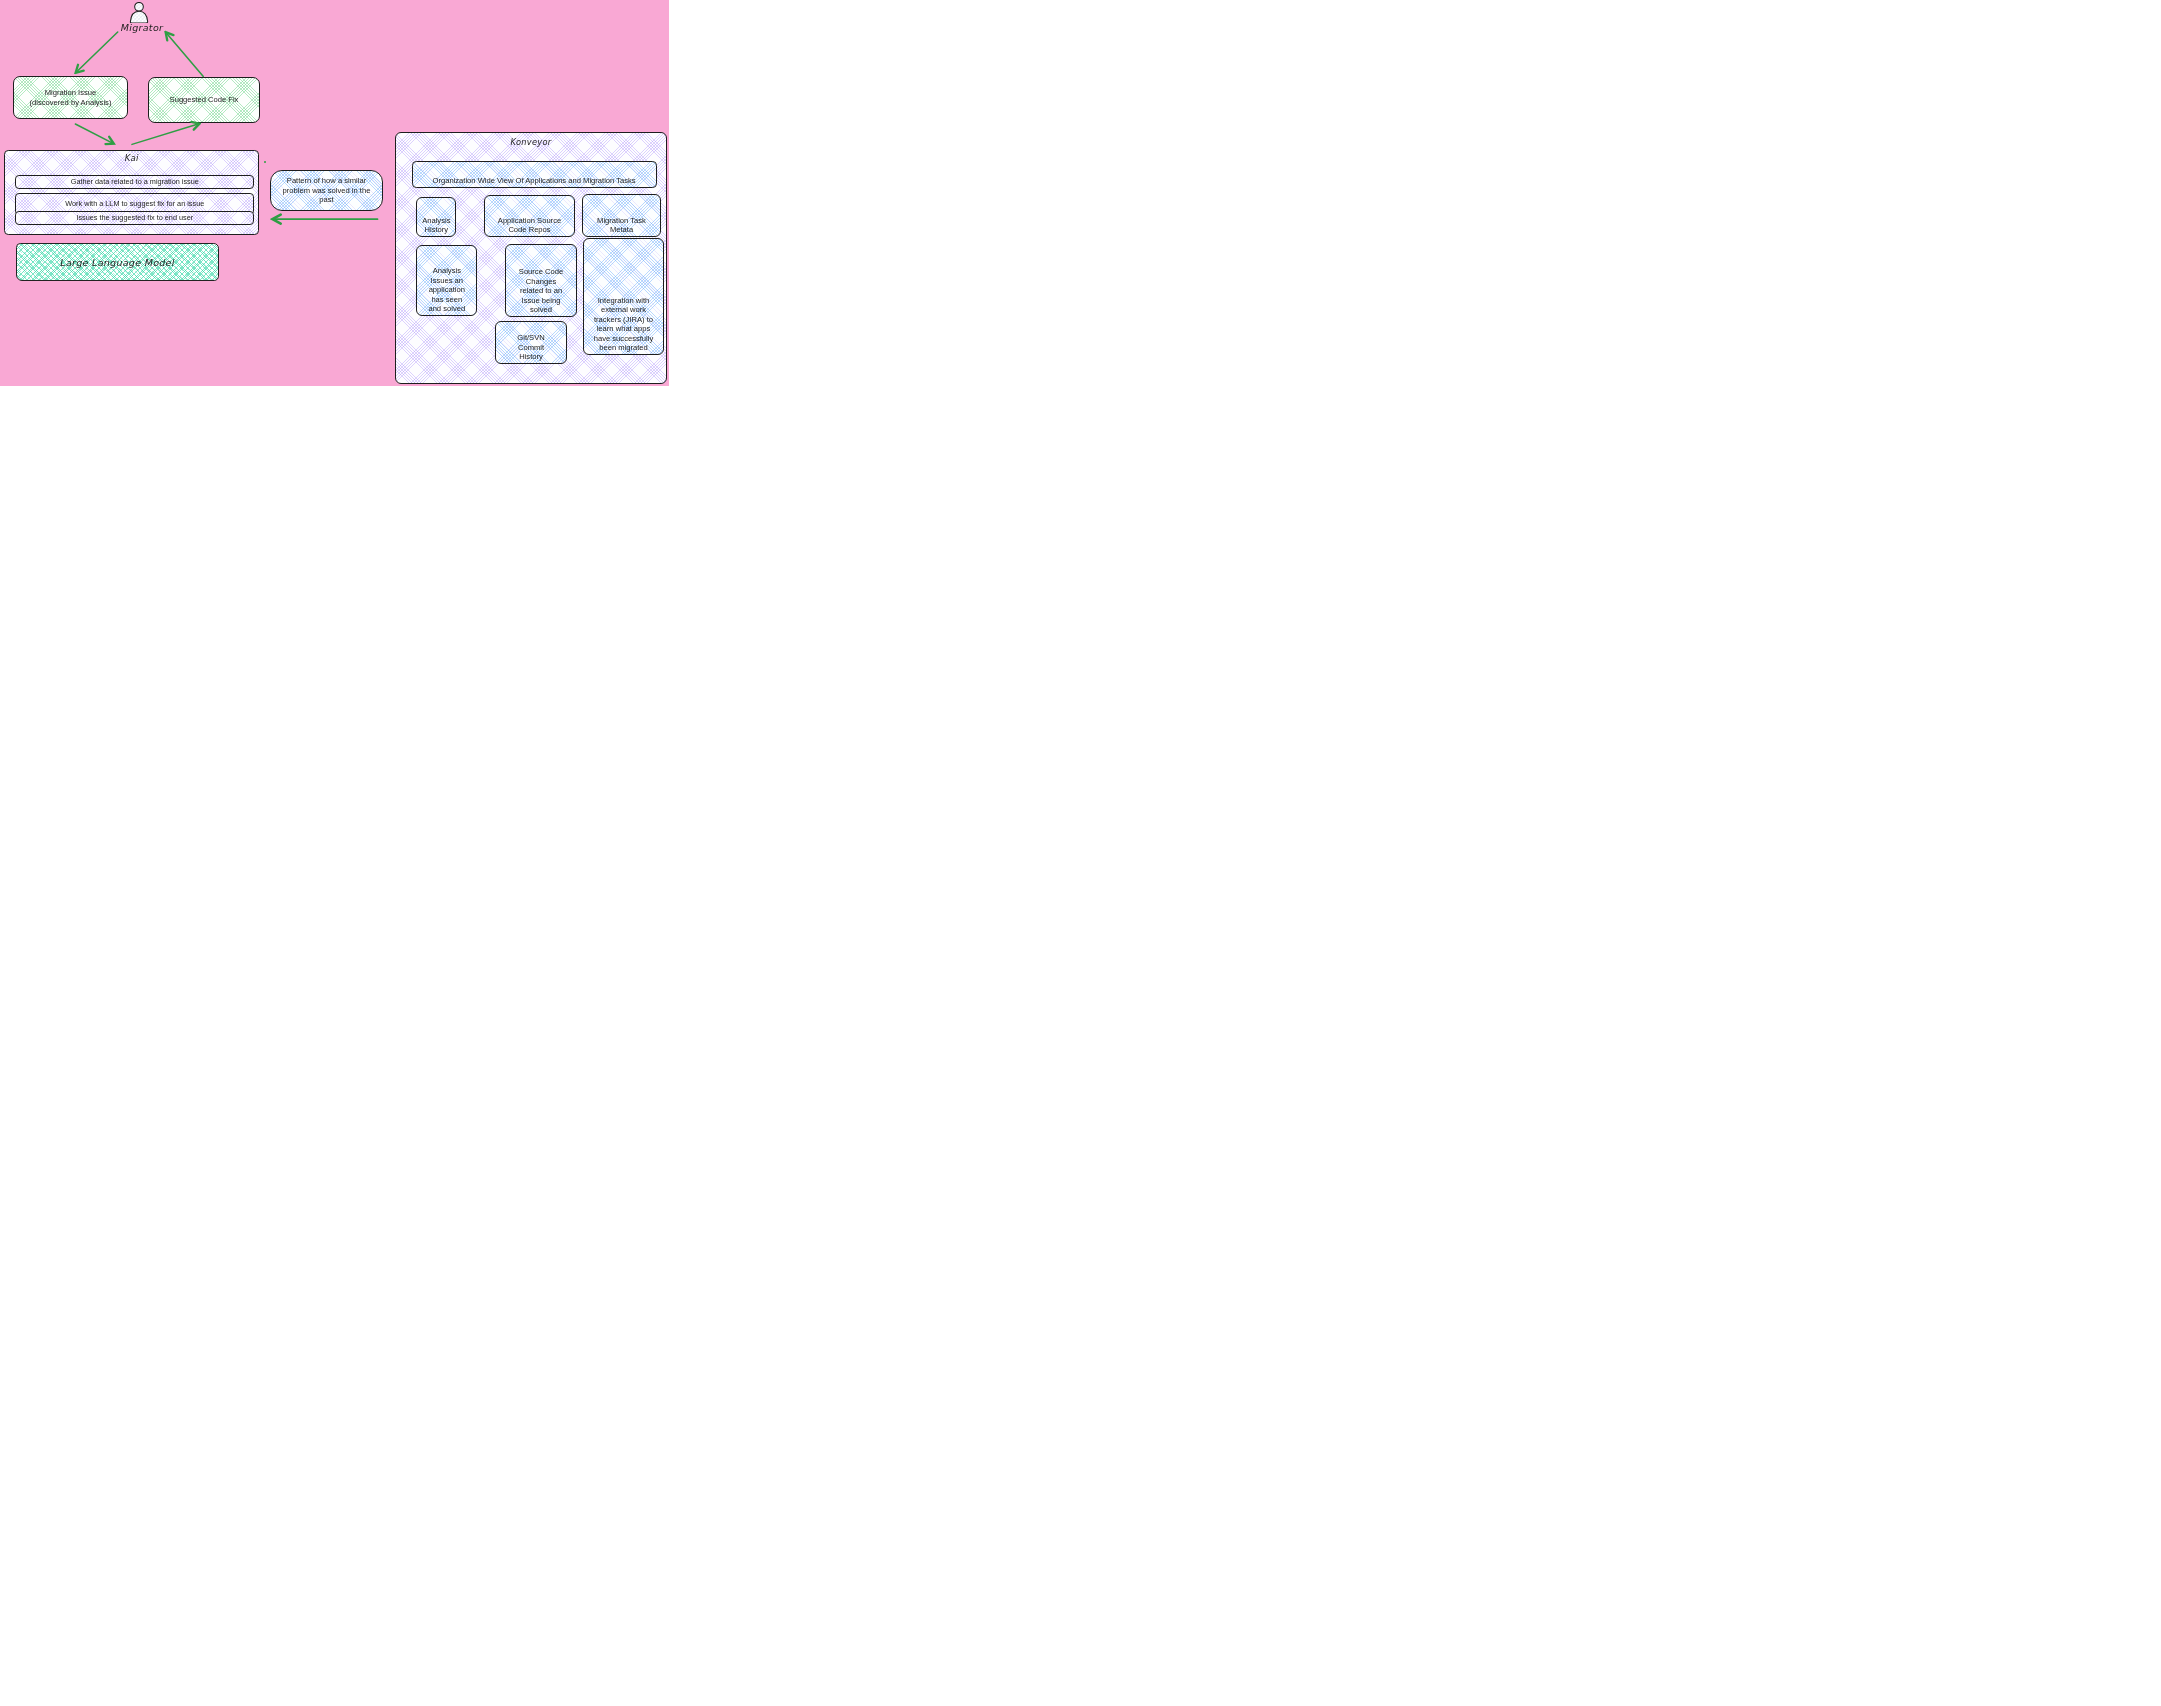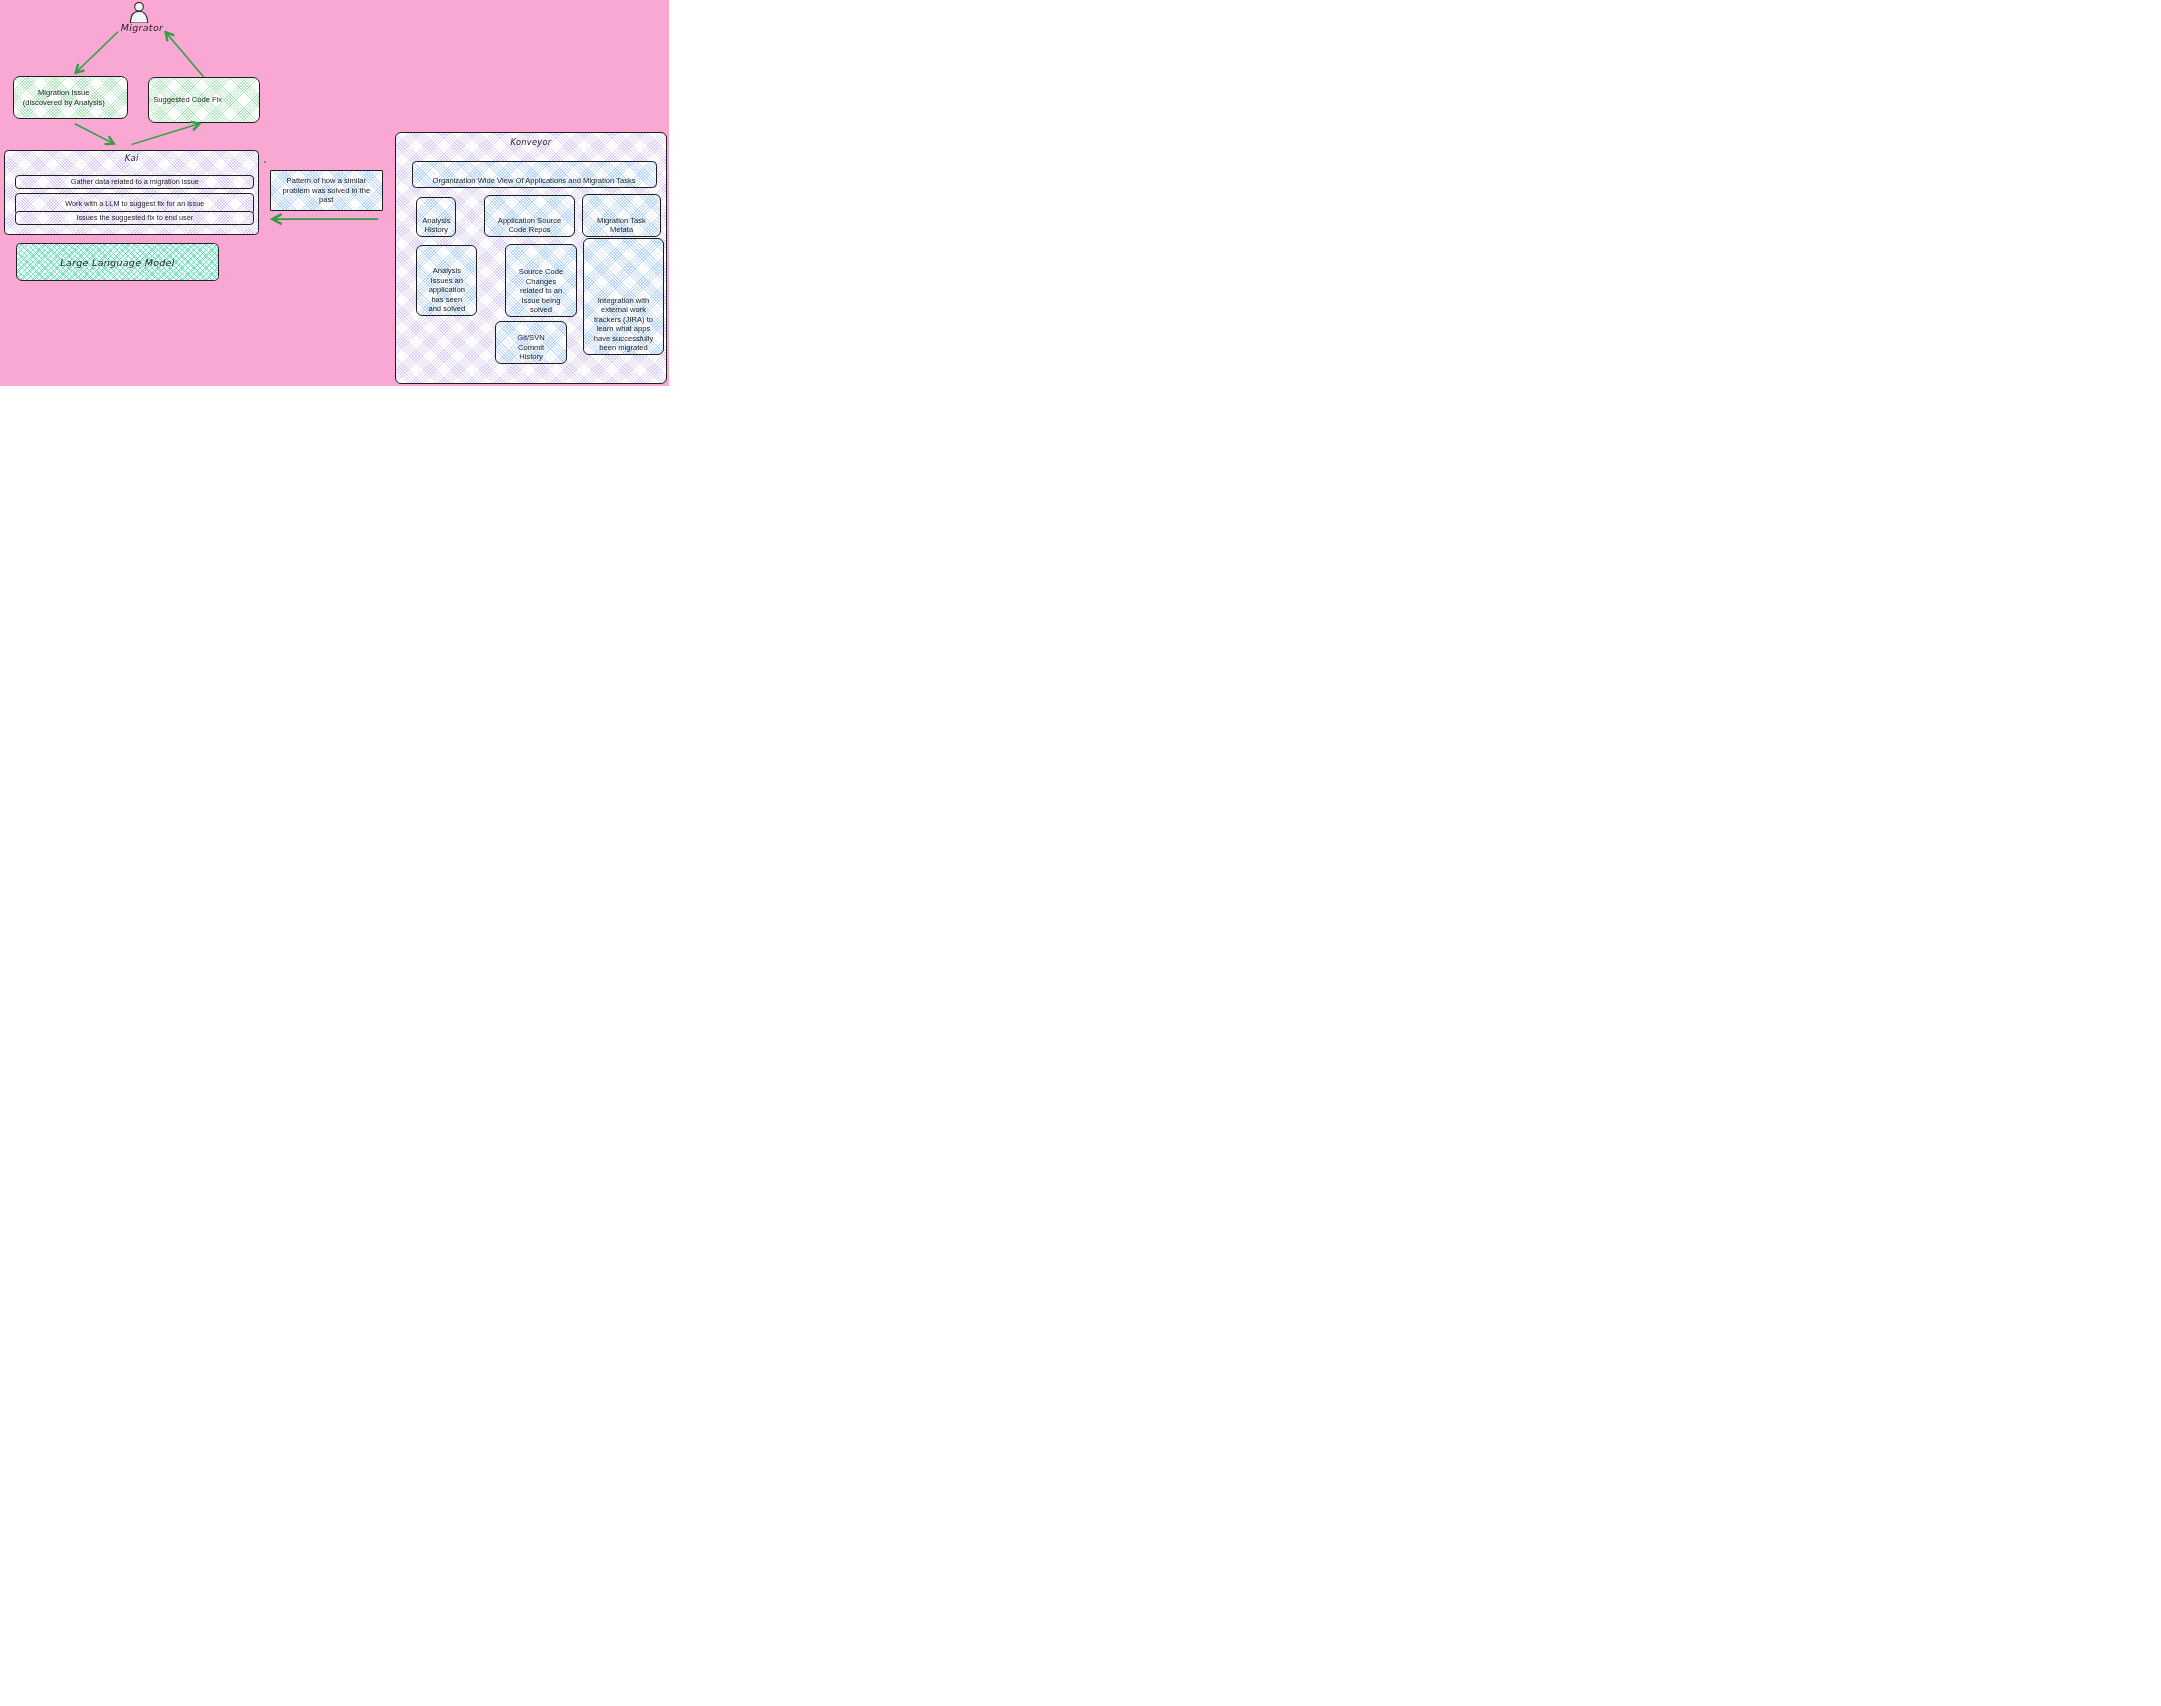"Migration Issue (discovered by Analysis)" .node { justify-content: none -> center }
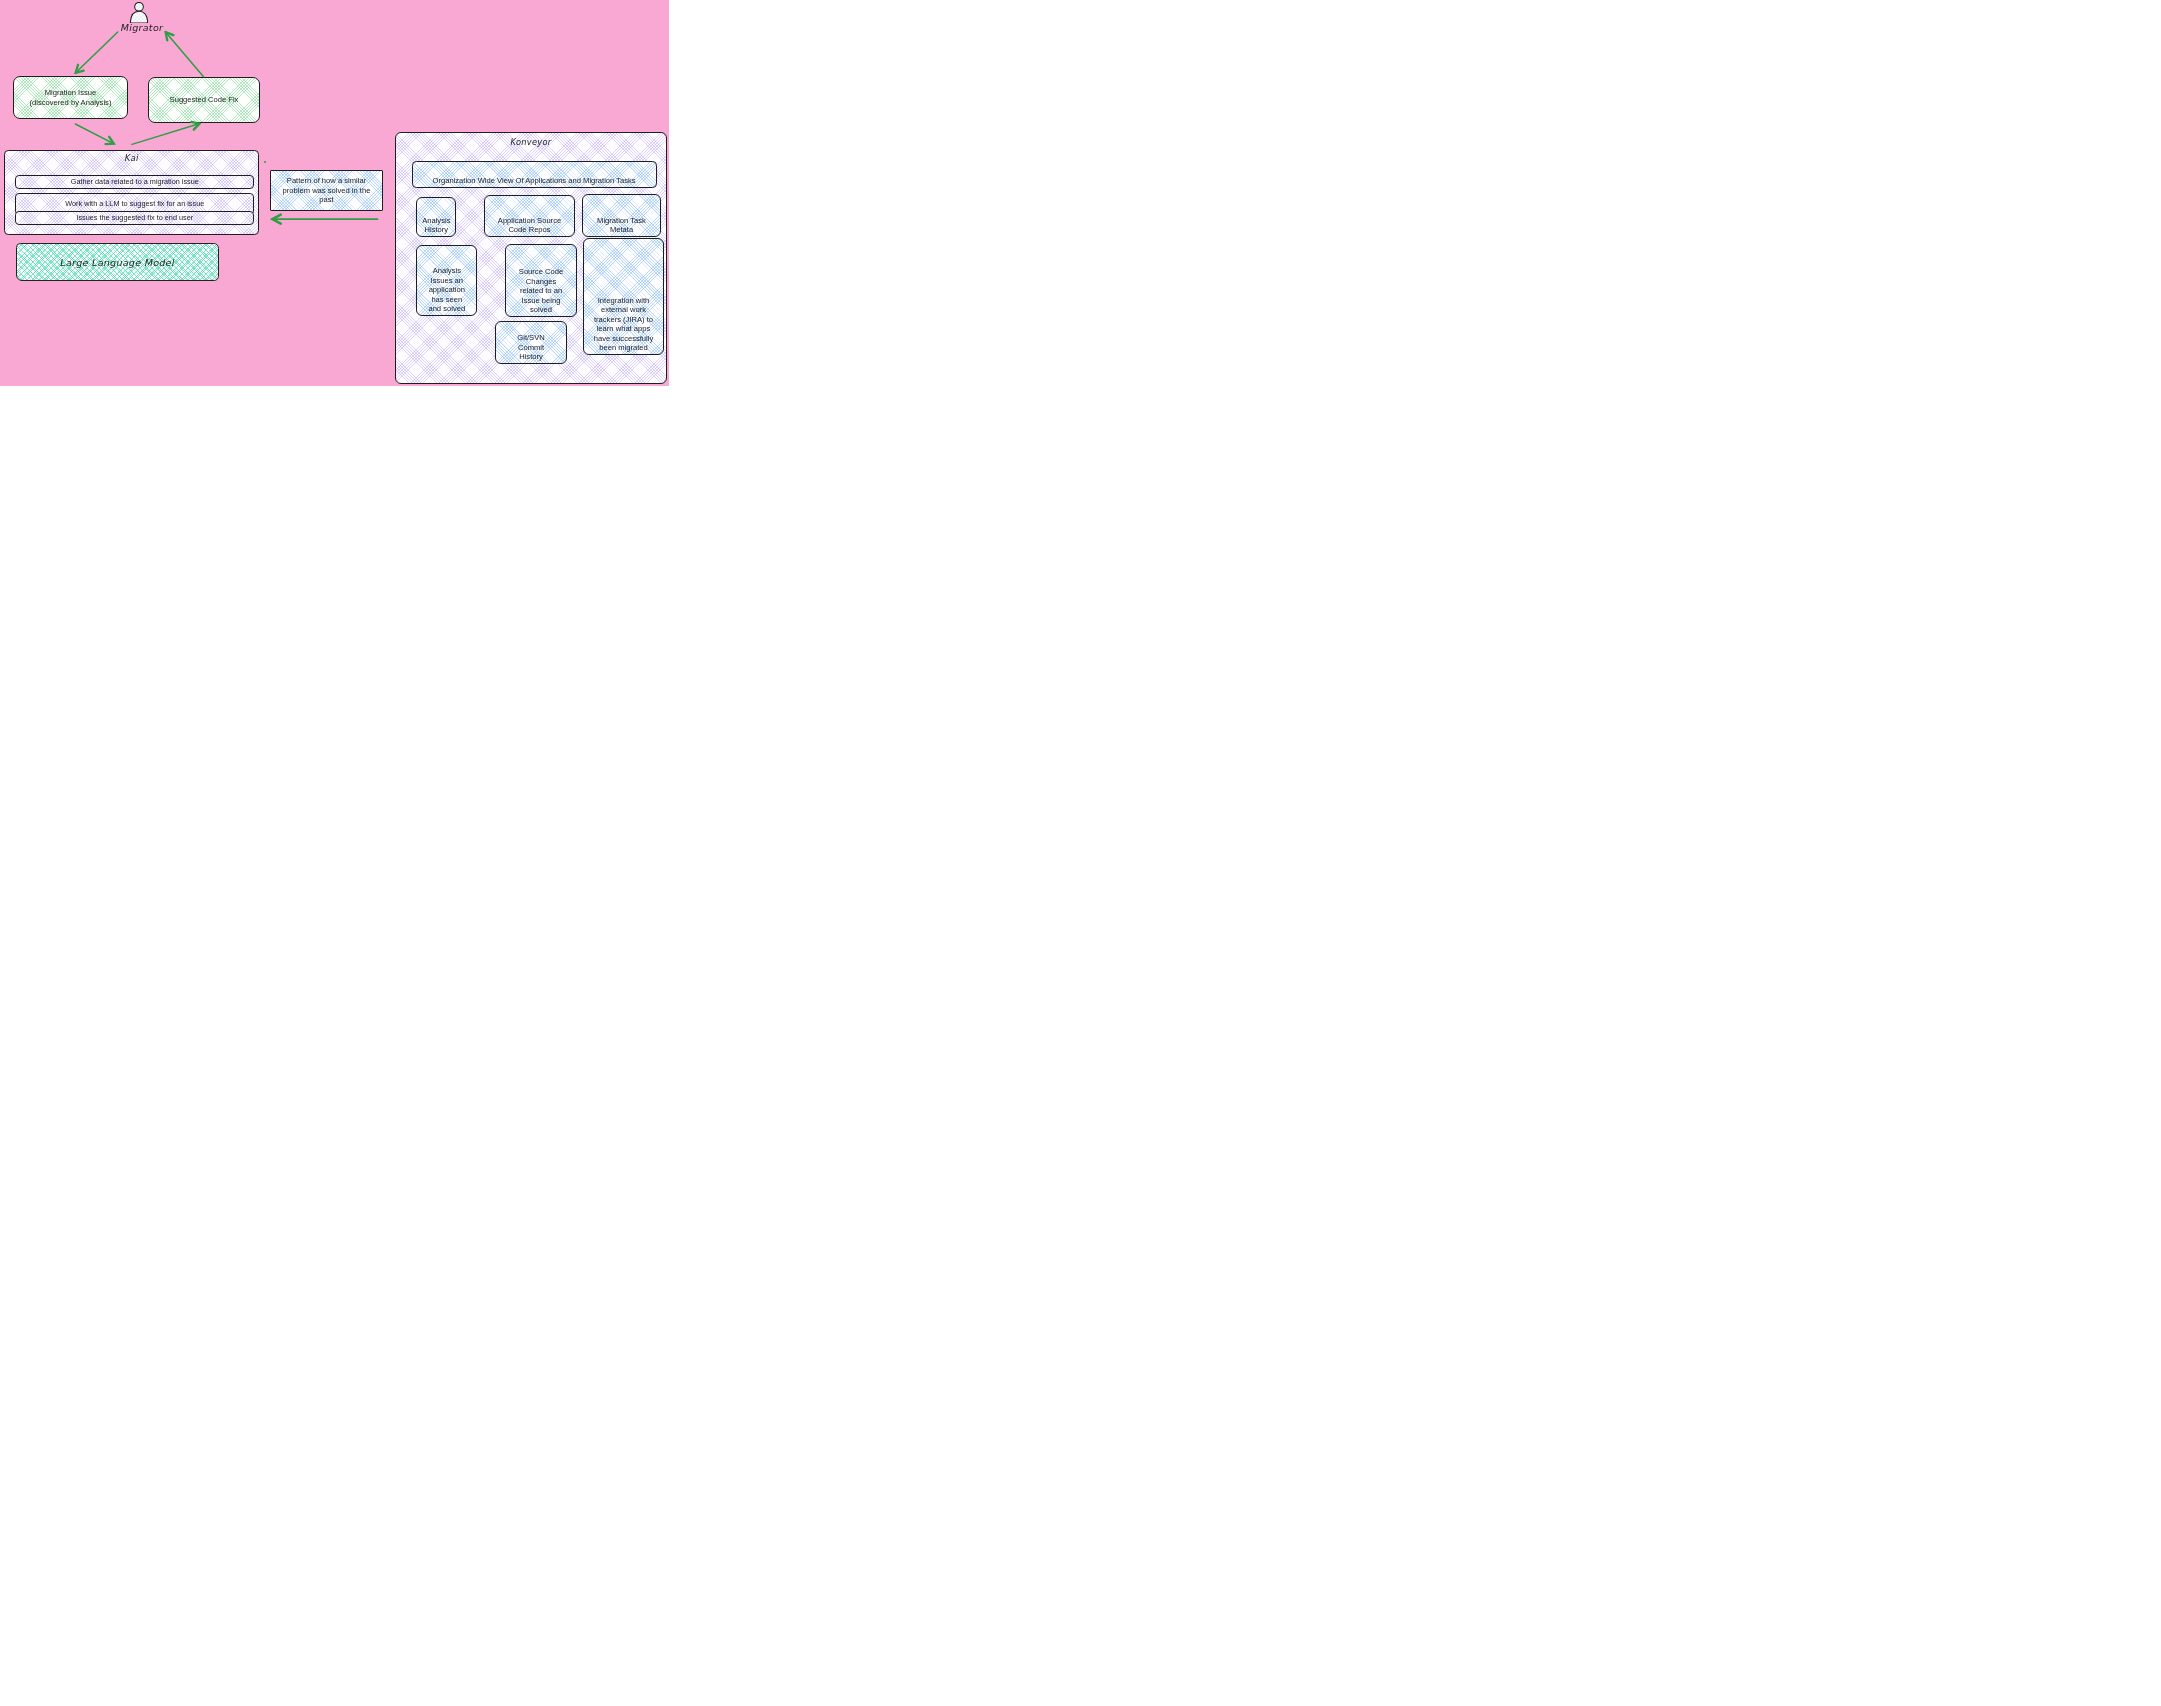"Pattern of how a similar" div.node { border-radius: 1px -> 12px }
